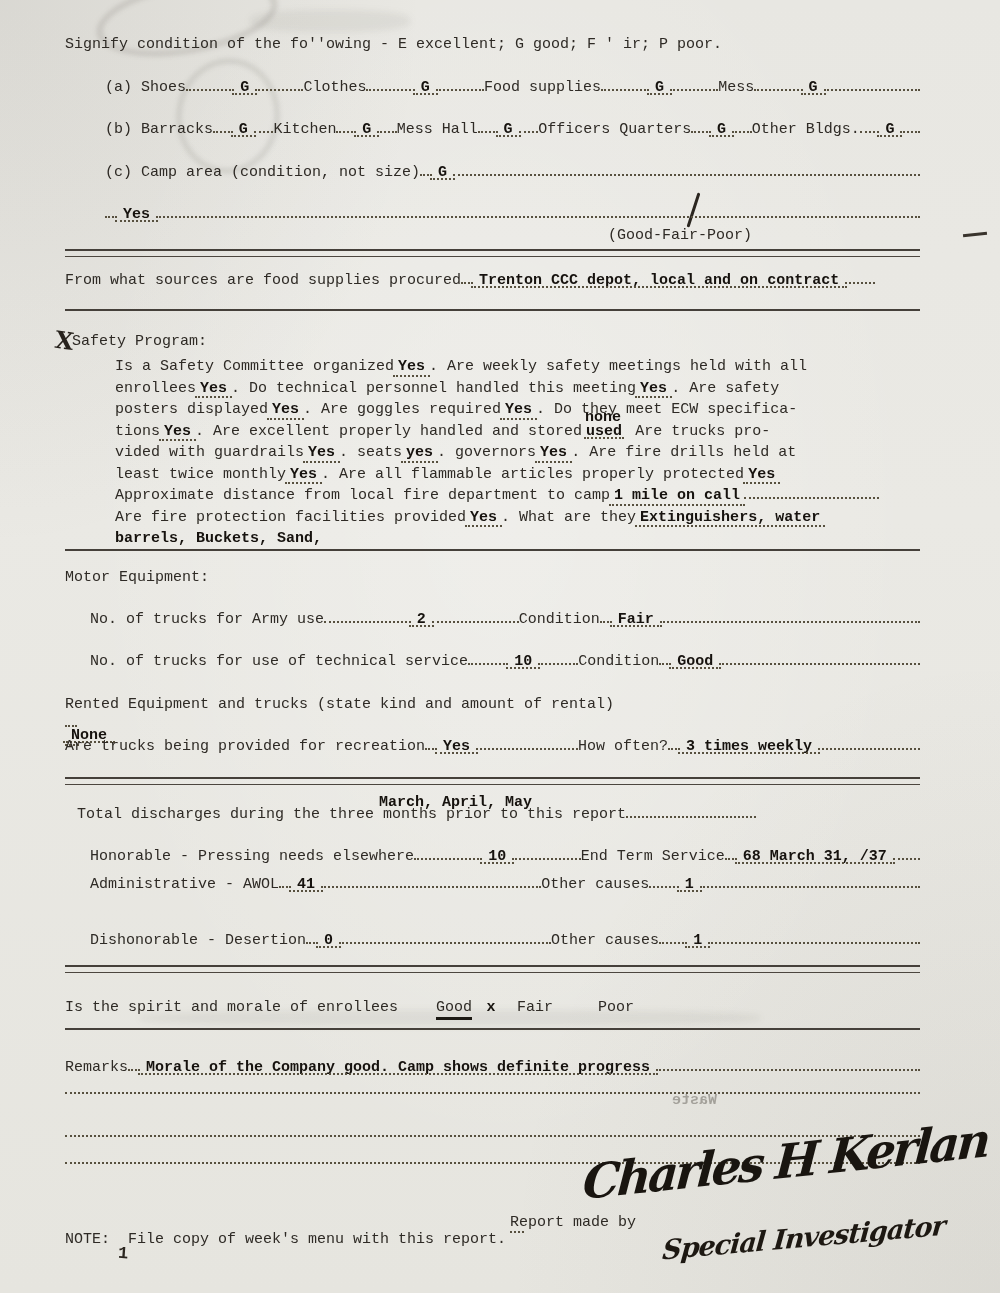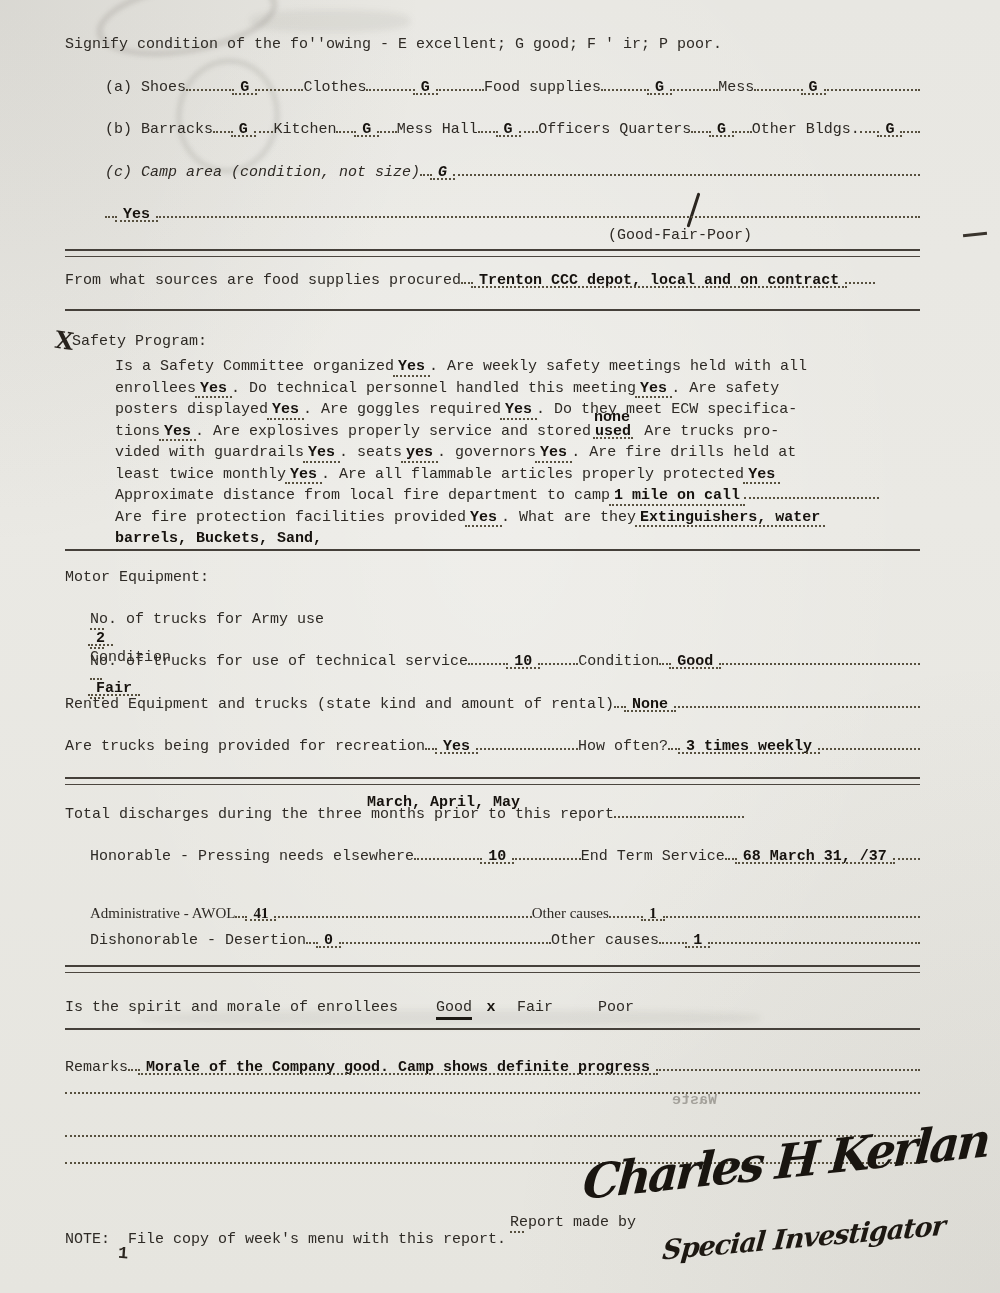"(c) Camp area (condition, not" div.abs { font-style: italic -> none }
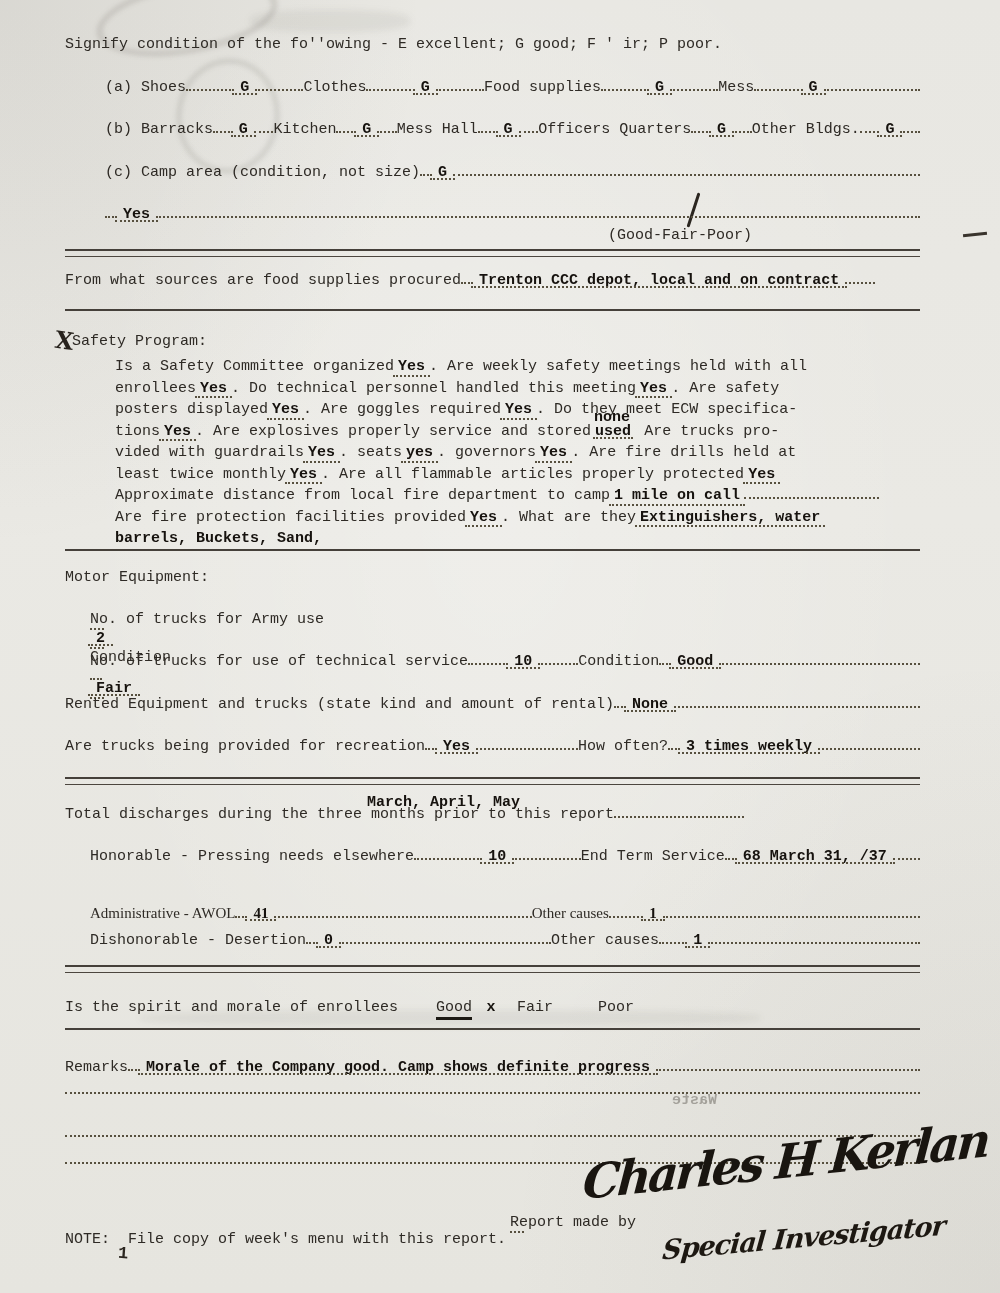". Are explosives properly service" span.t { text: explosives properly service -> excellent properly handled }
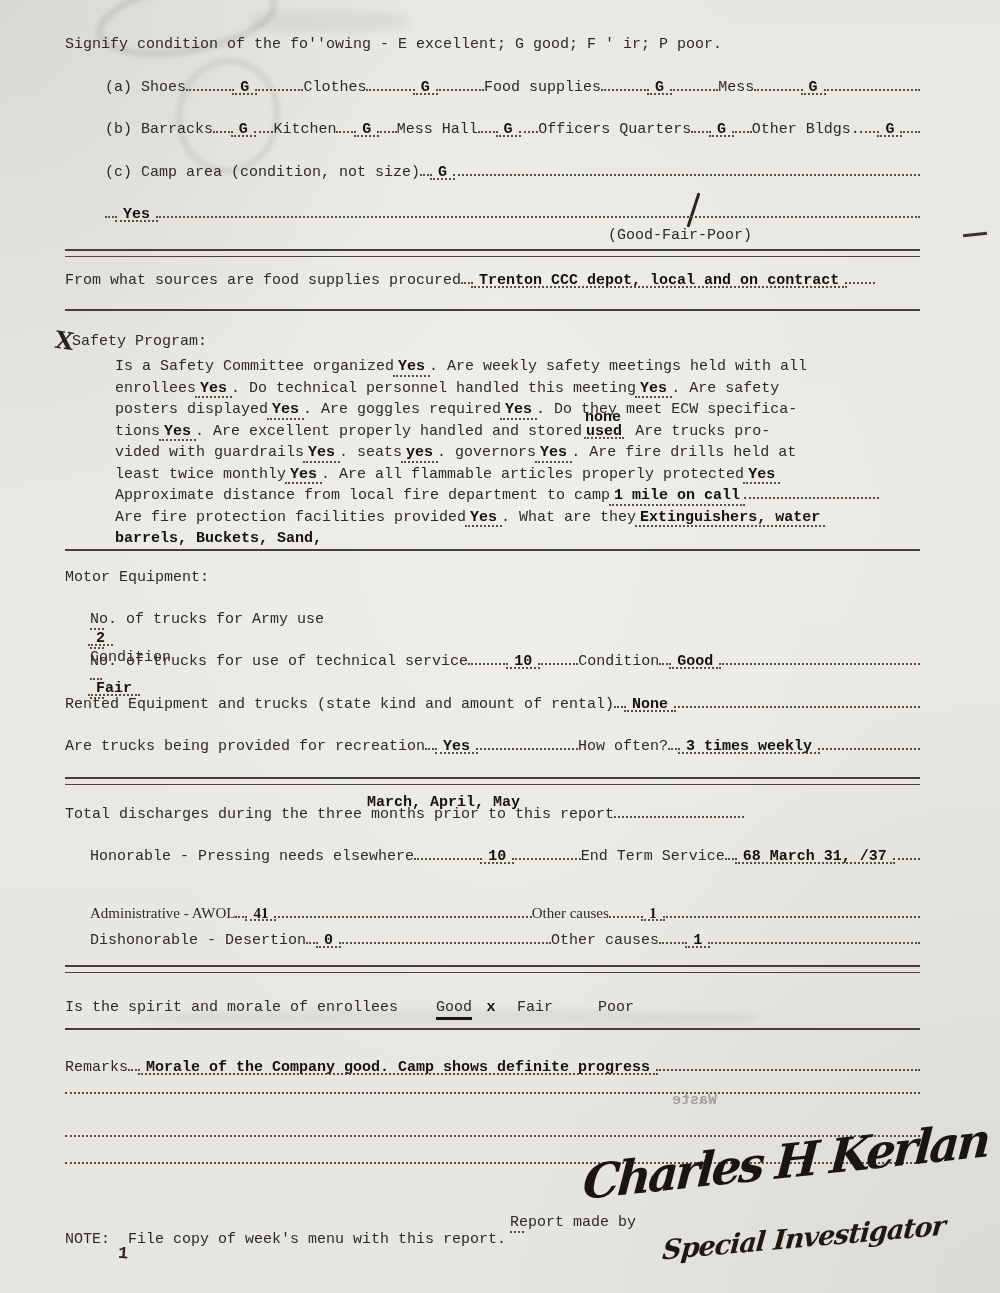"No. of trucks for Army" div.abs { flex-direction: column -> none }
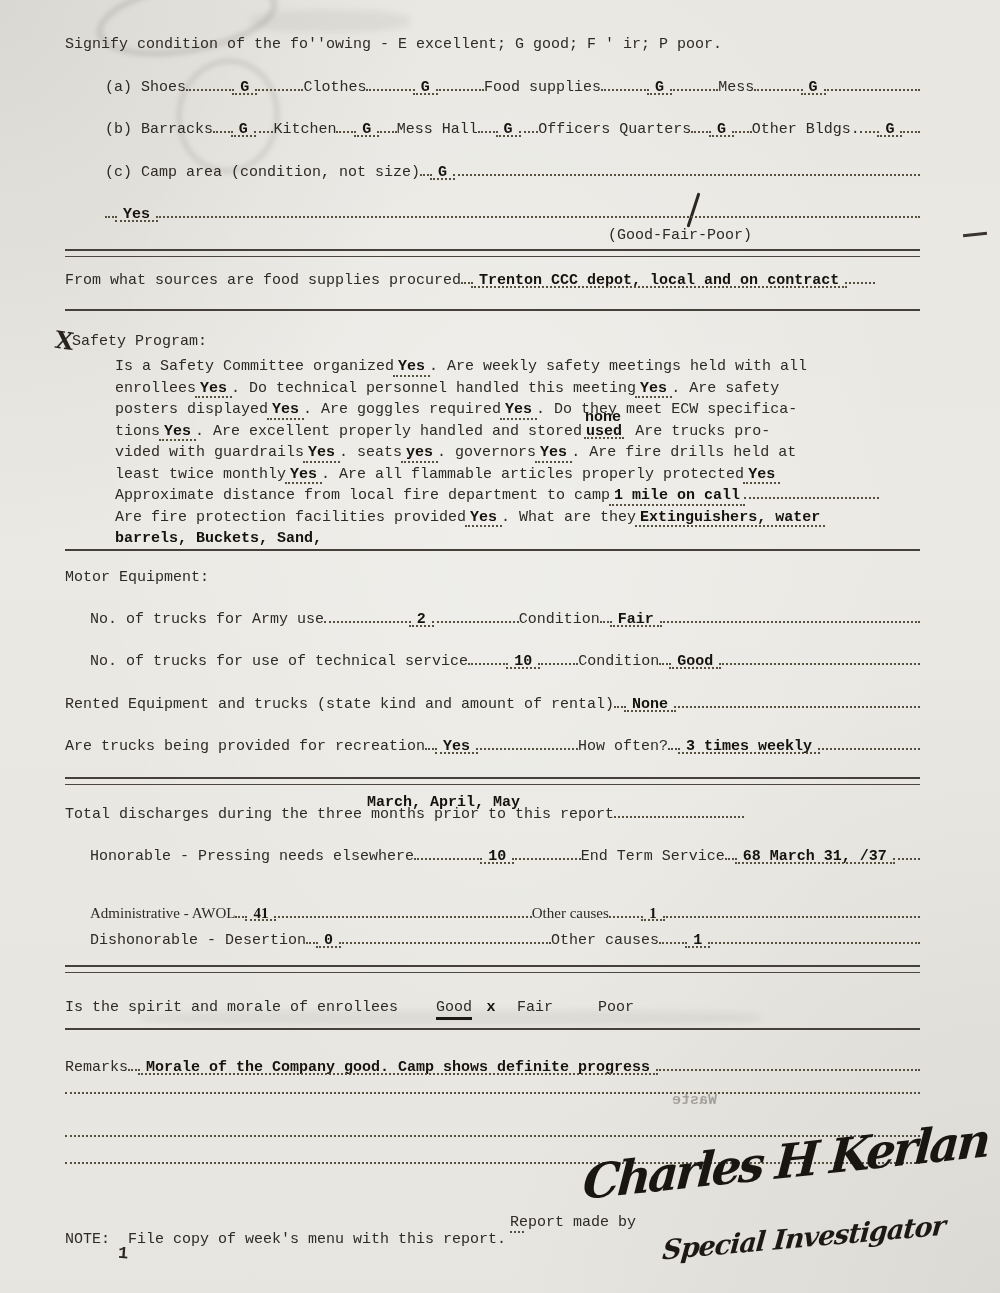"Rented Equipment and trucks (state" div.abs { flex-direction: none -> column }
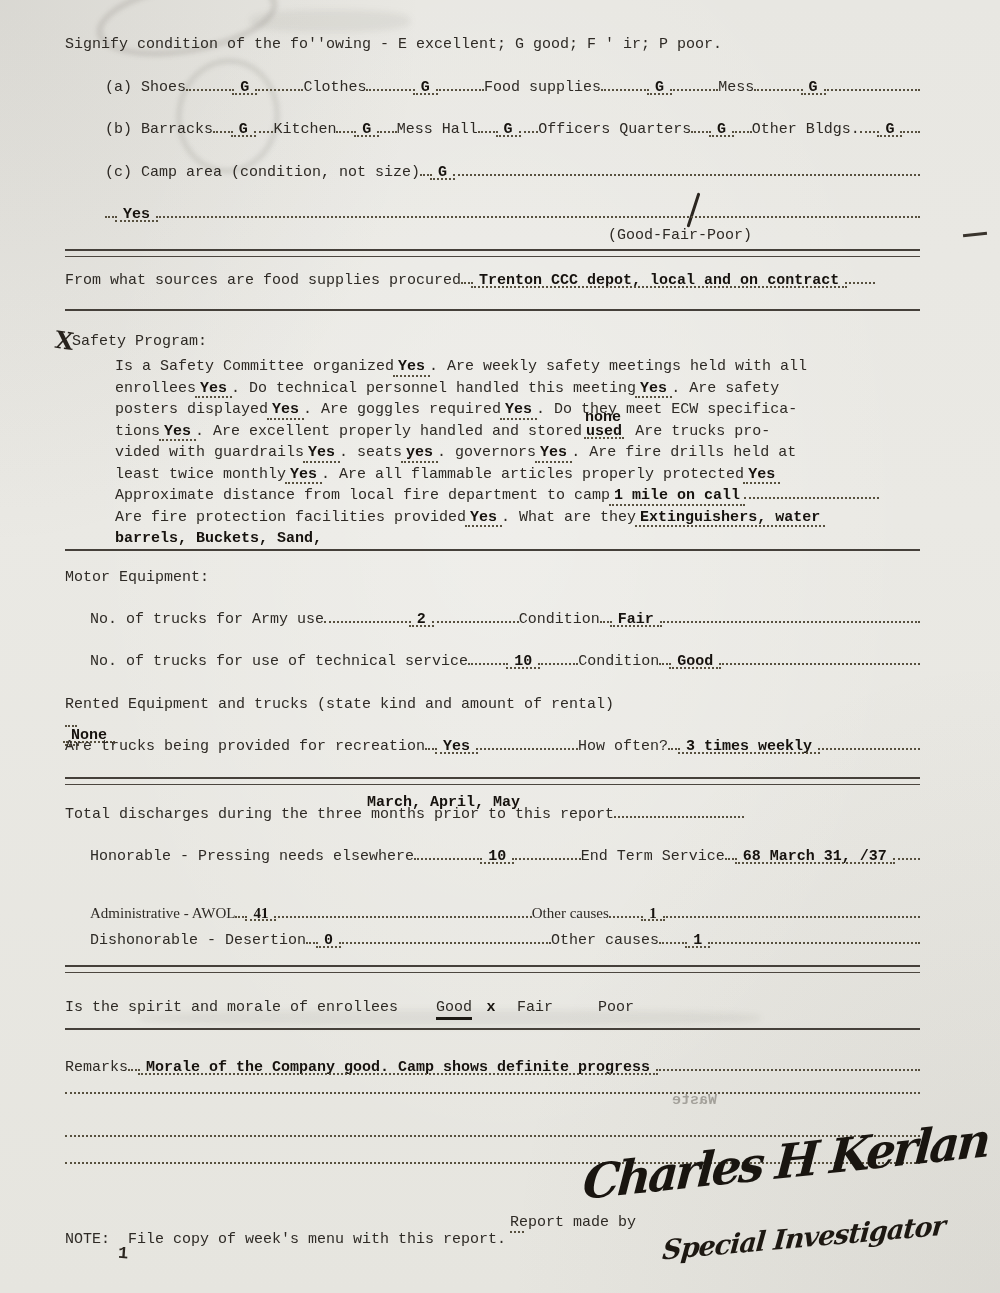"Total discharges during the three" div.abs { margin-left: none -> 12px }
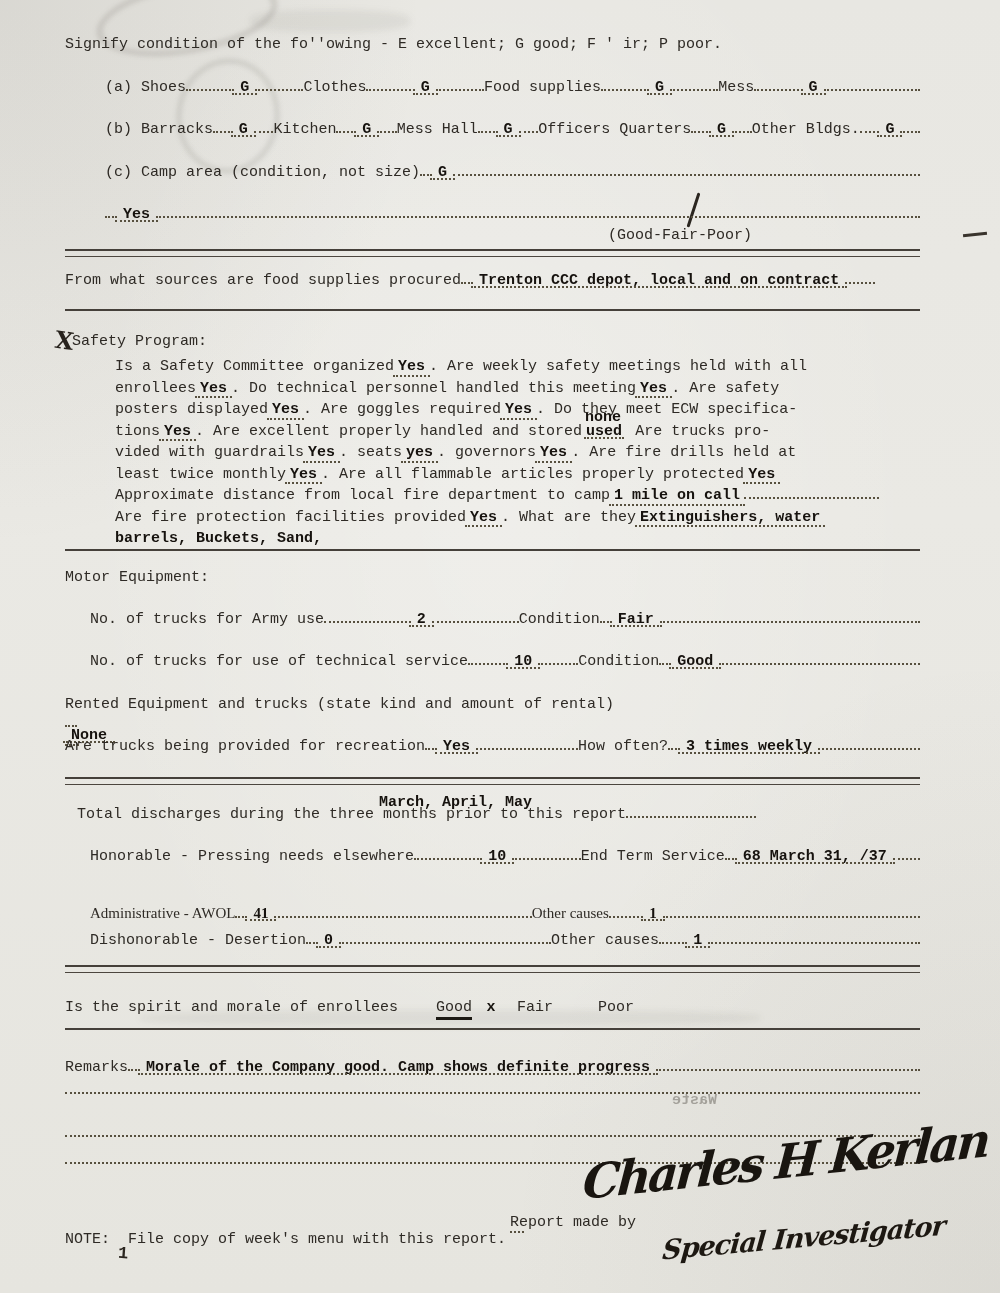"Administrative - AWOL" div.abs { font-family: Liberation Serif, serif -> none; top: 905px -> 876px }
